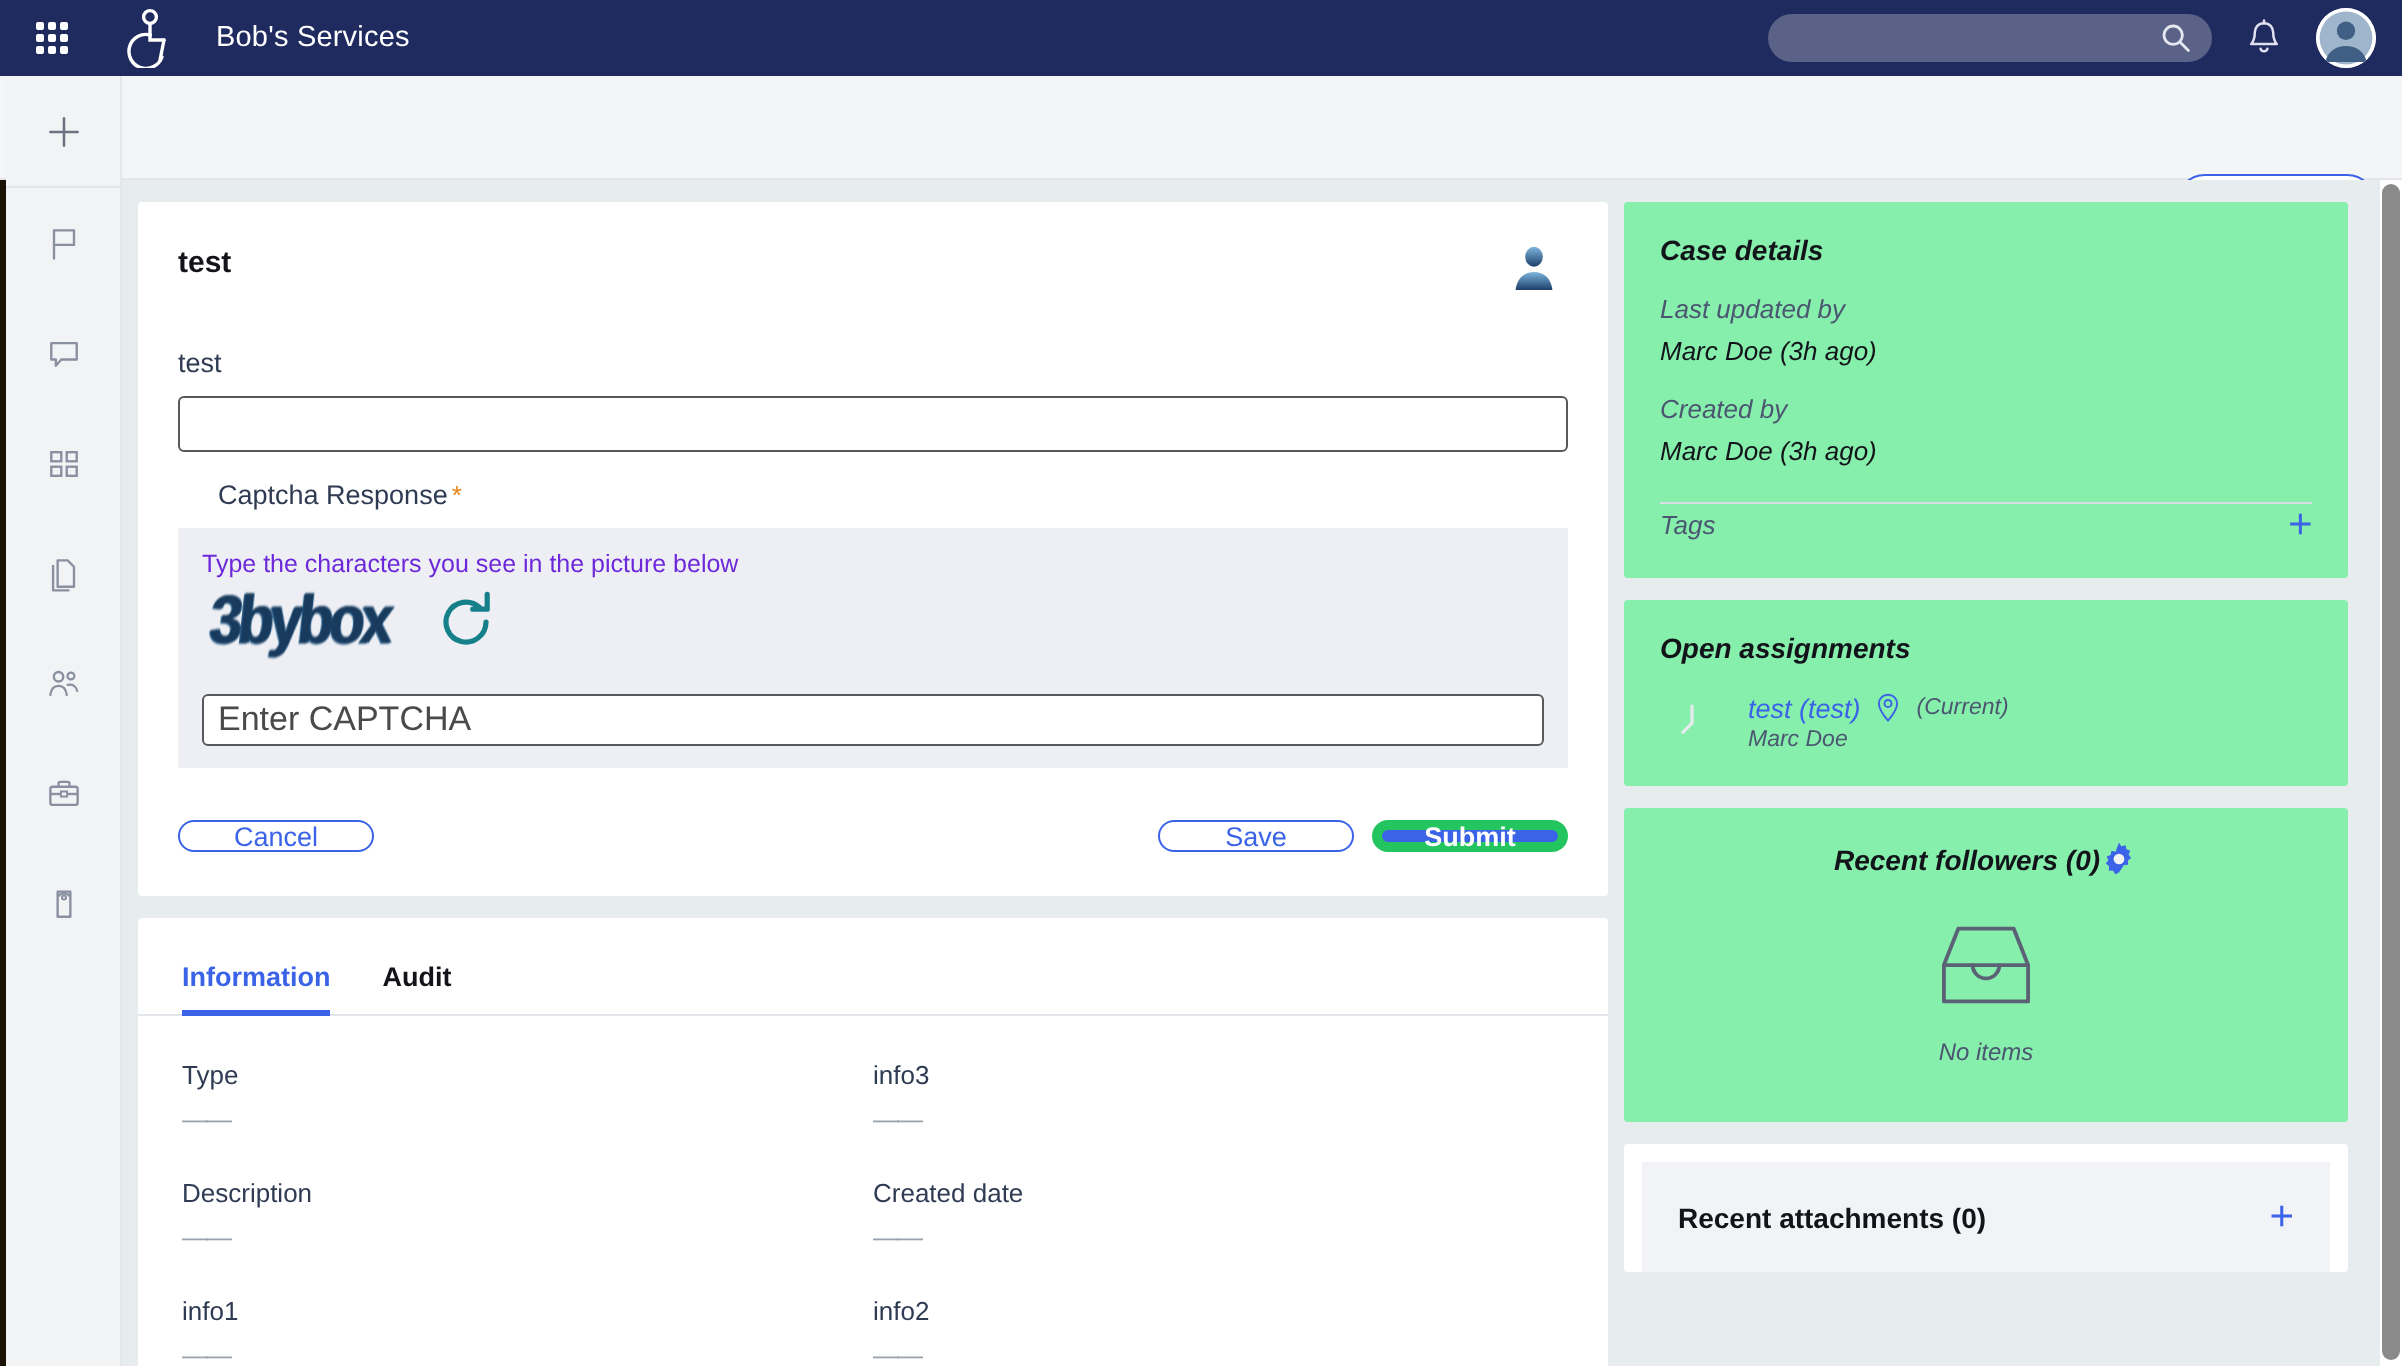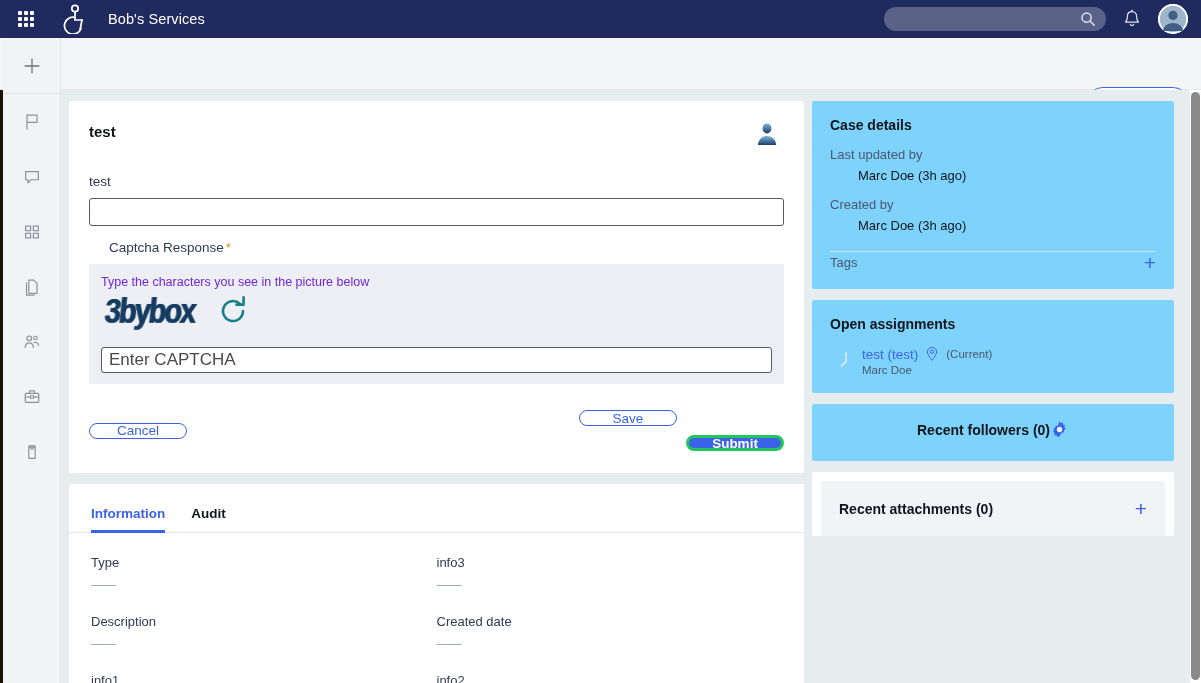"Case details" .panel { background: #7dd3fc -> #86efac; font-style: none -> italic }
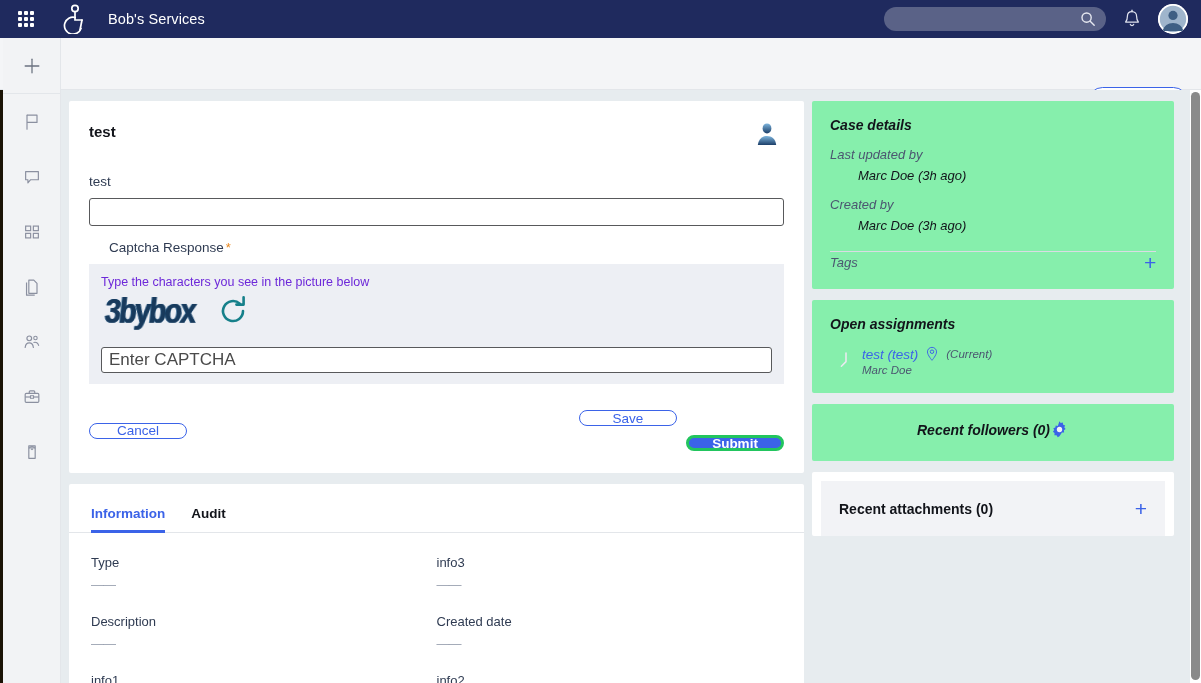"Marc Doe (3h ago)" .meta-value { margin-left: 28px -> none }
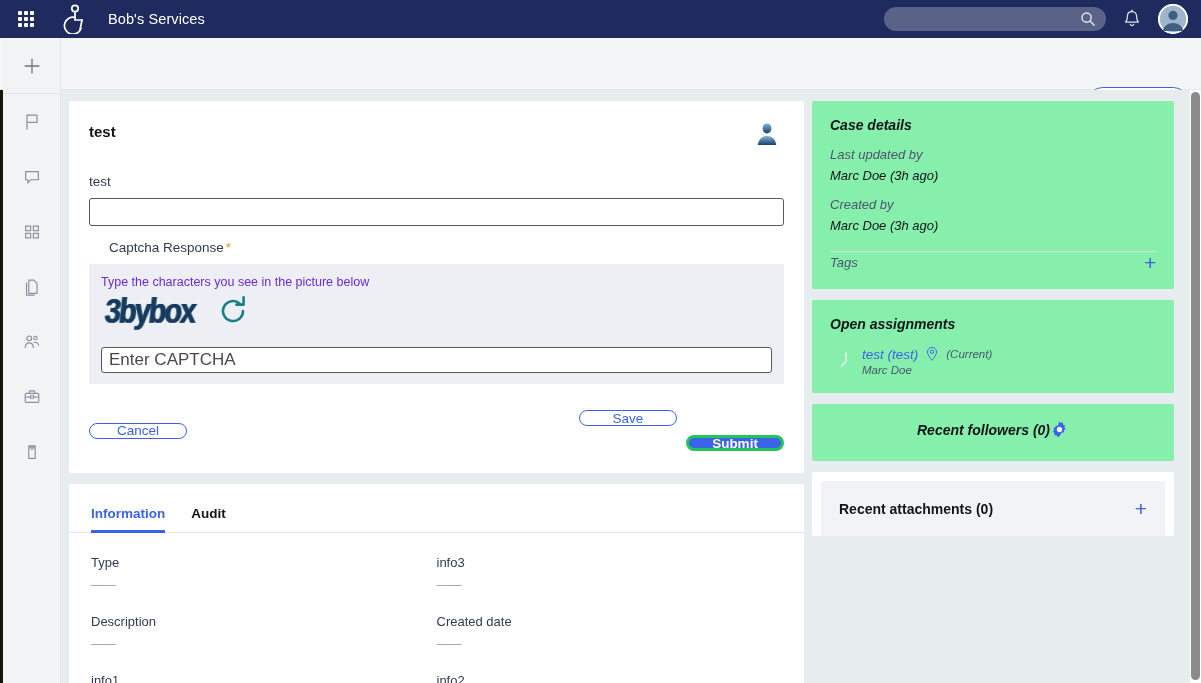"test (test)" .assign-row { gap: none -> 12px }
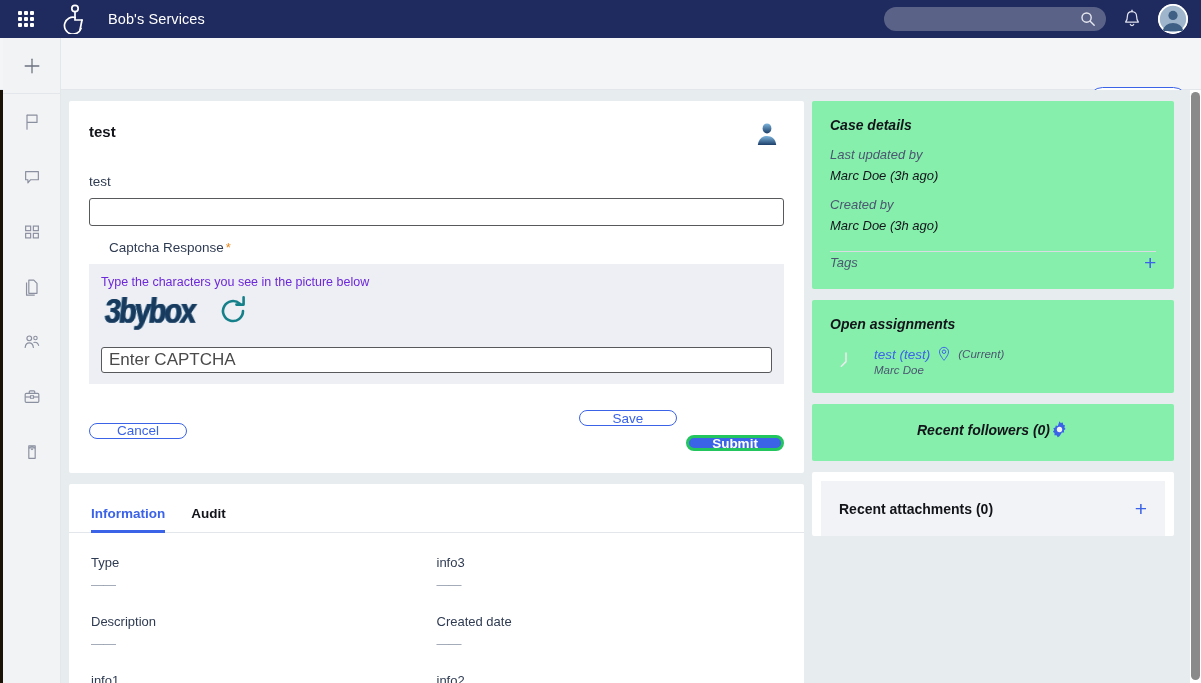"Submit" .btn-primary { border: 3px solid #22c55e -> 5px solid #22c55e; margin-top: 25px -> none }
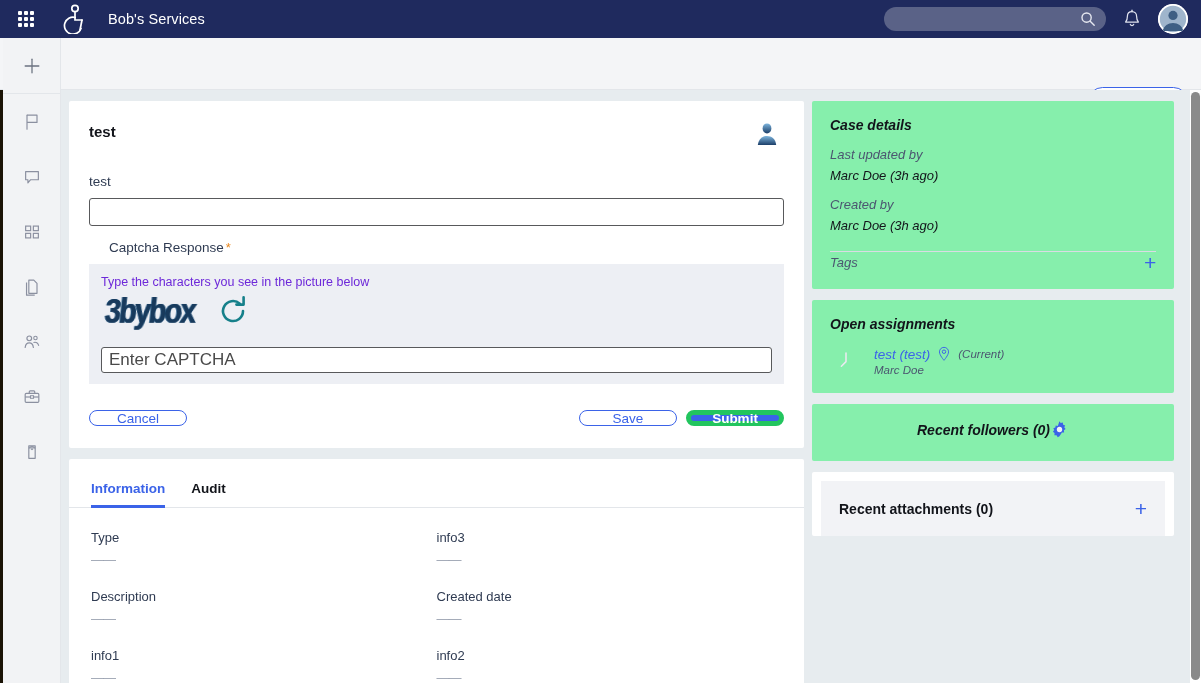"No items" div.empty-state { html: none -> <div> <svg> <path></path> <path></path> <path></path> </svg> <div>No items</div> </div> }
